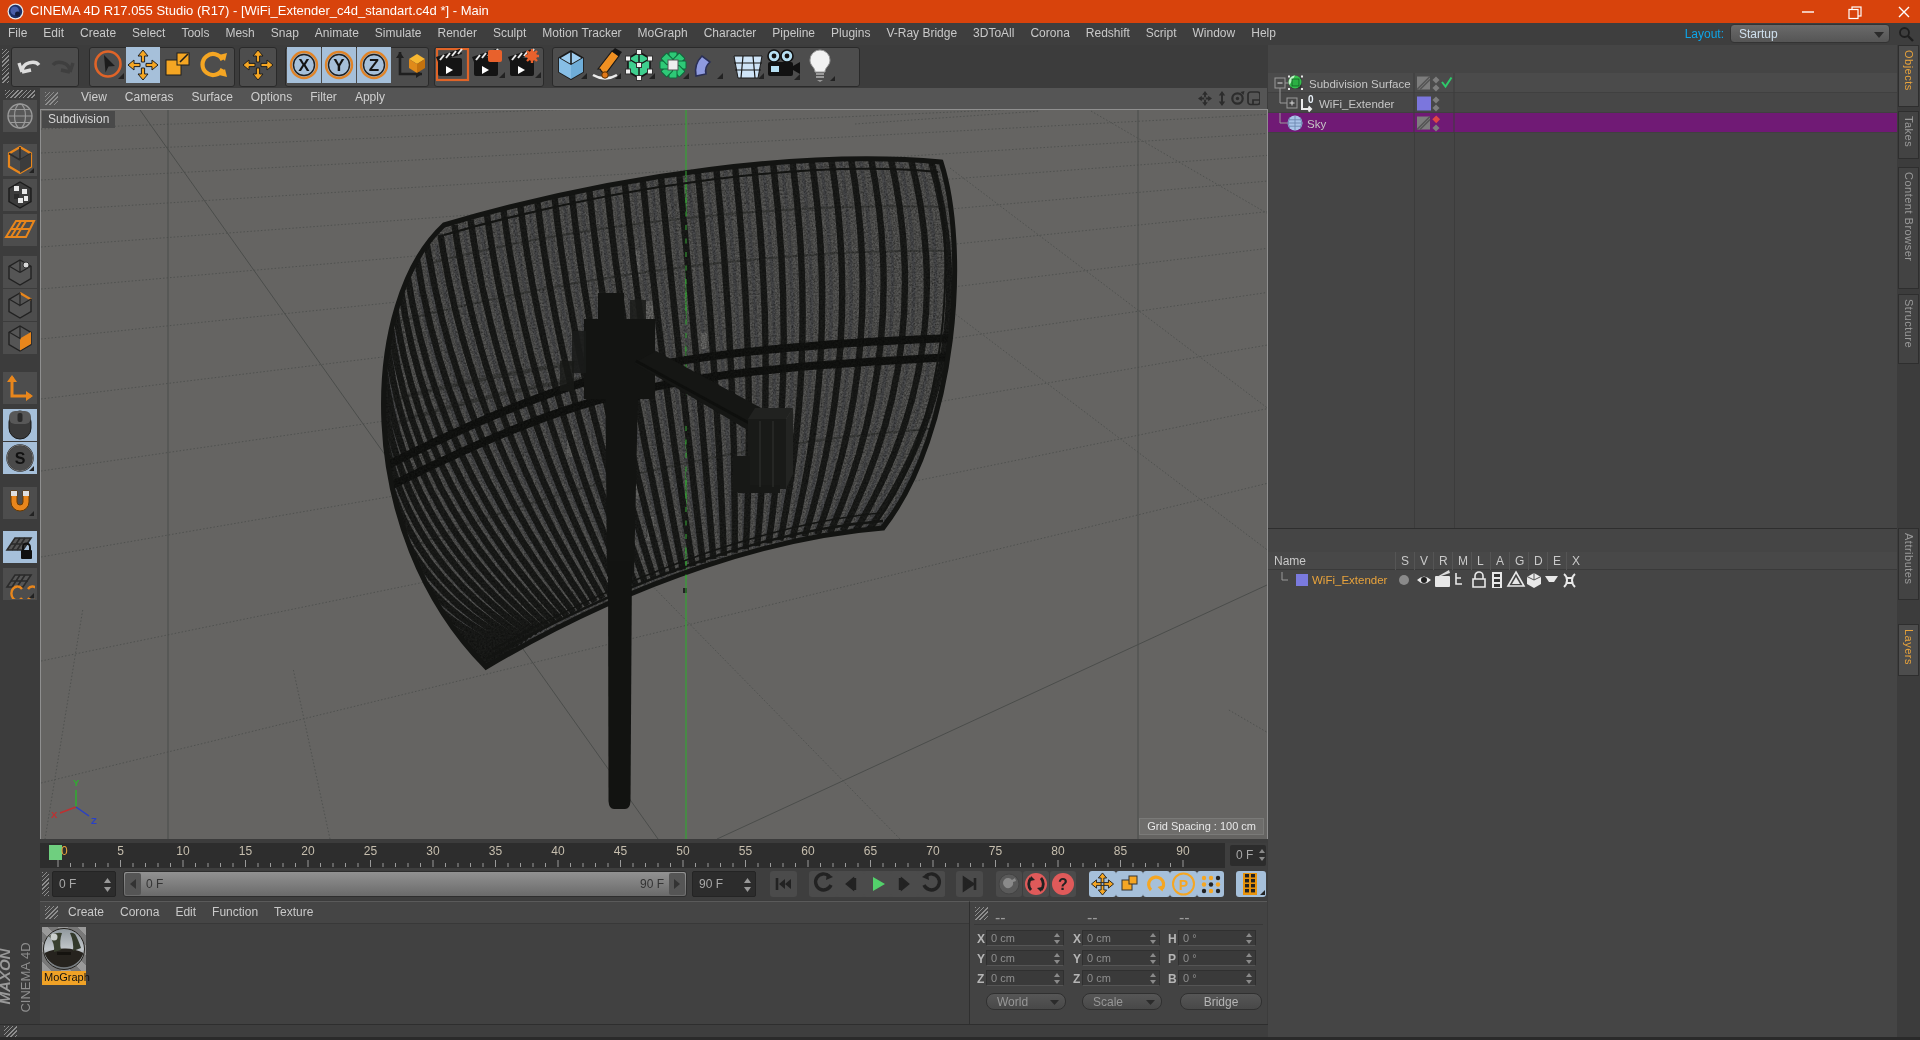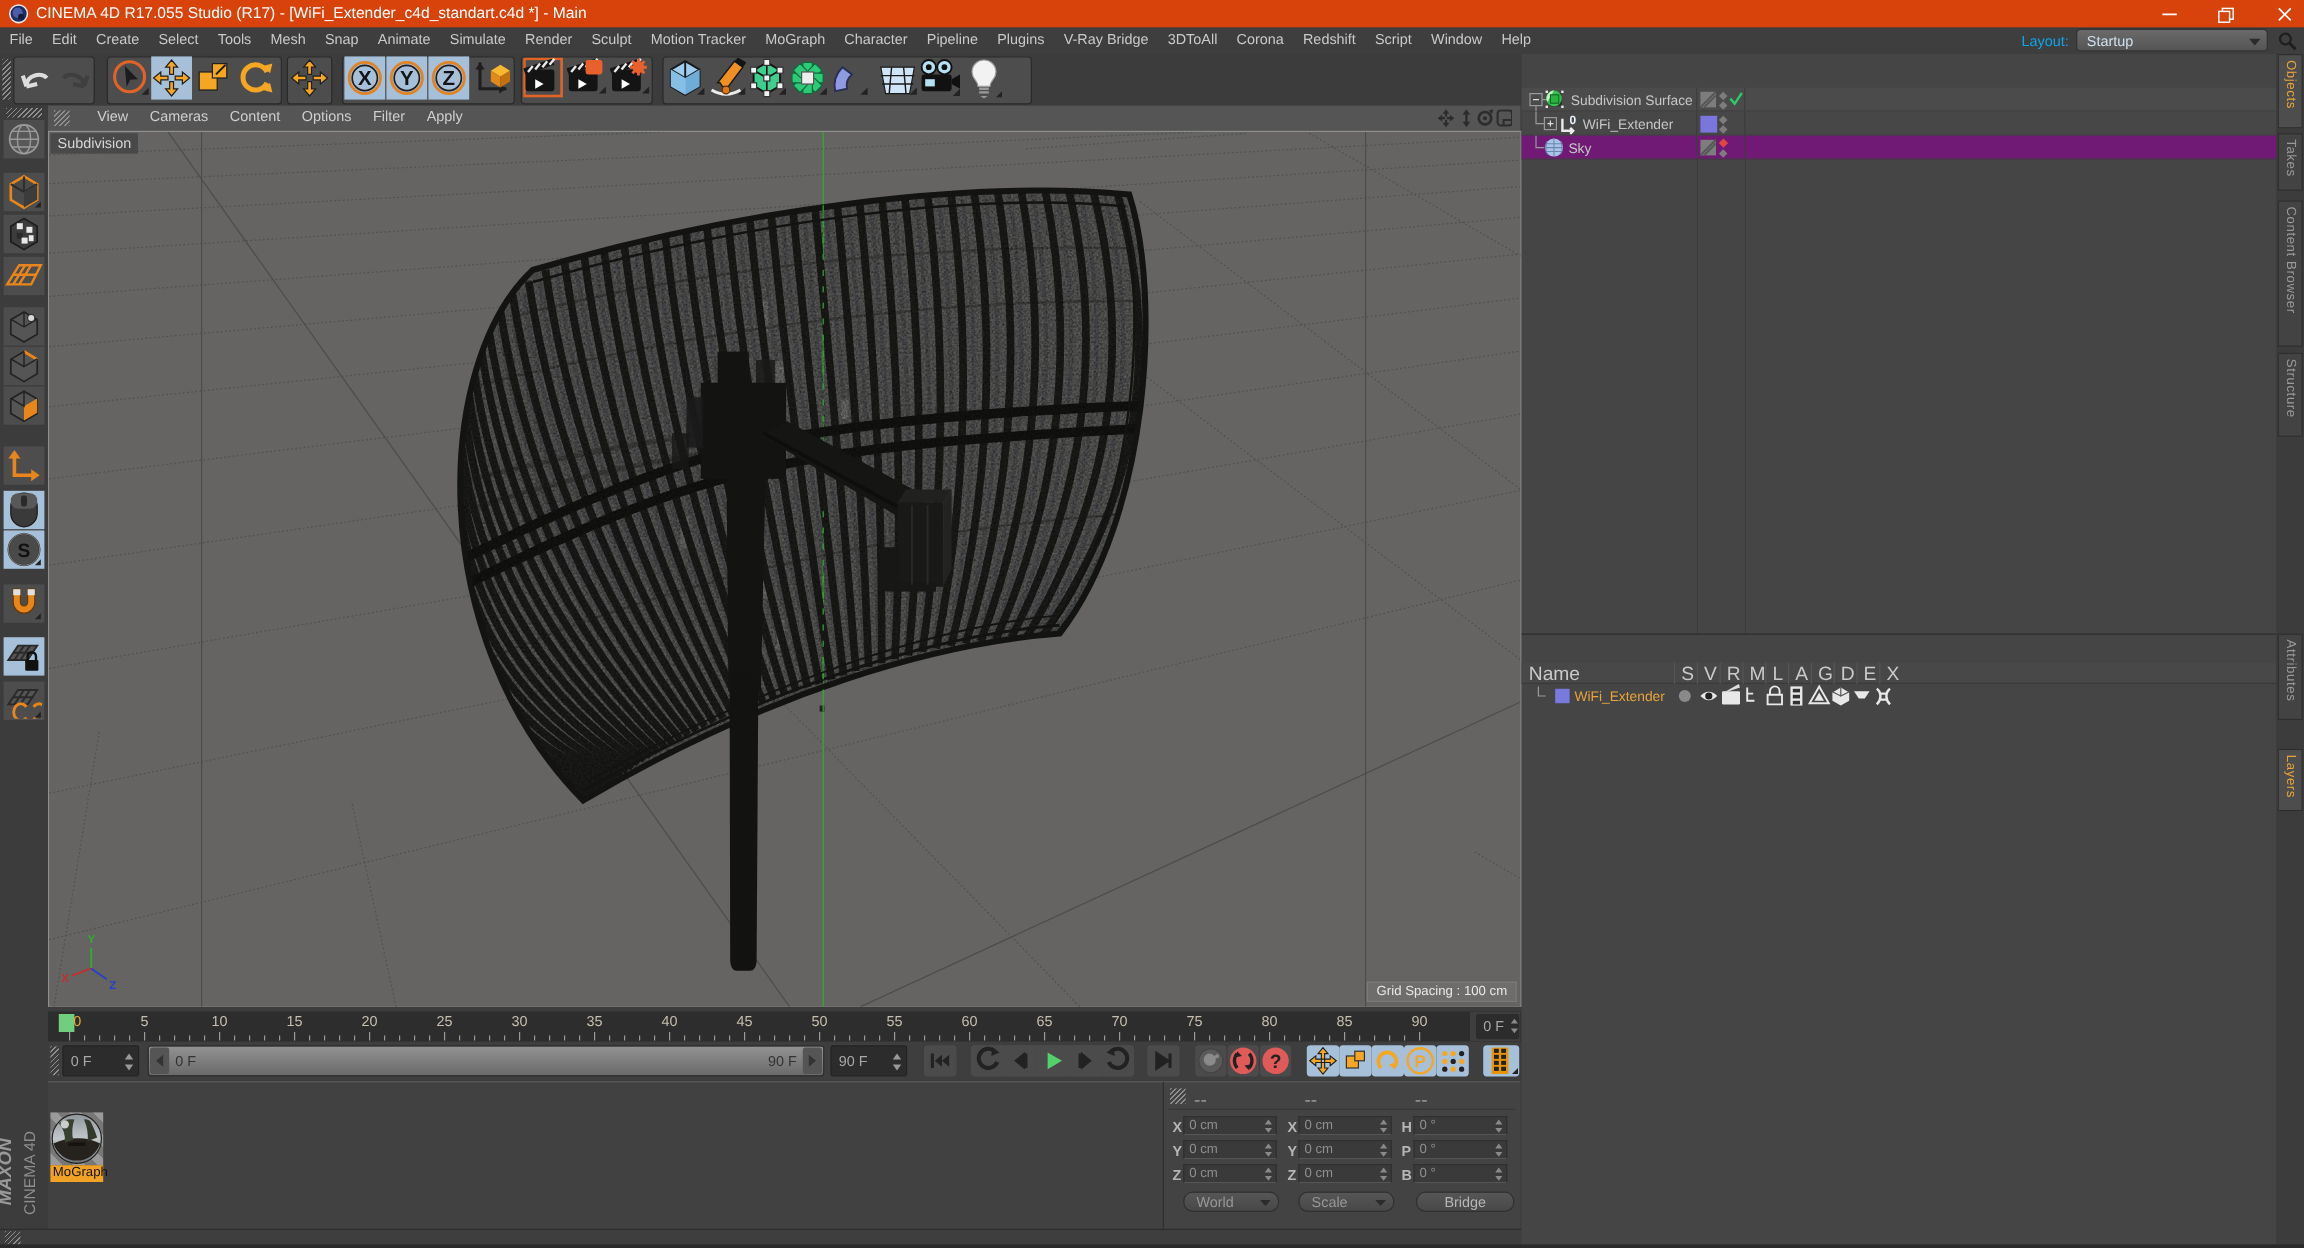"Content" span.m { text: Content -> Surface }
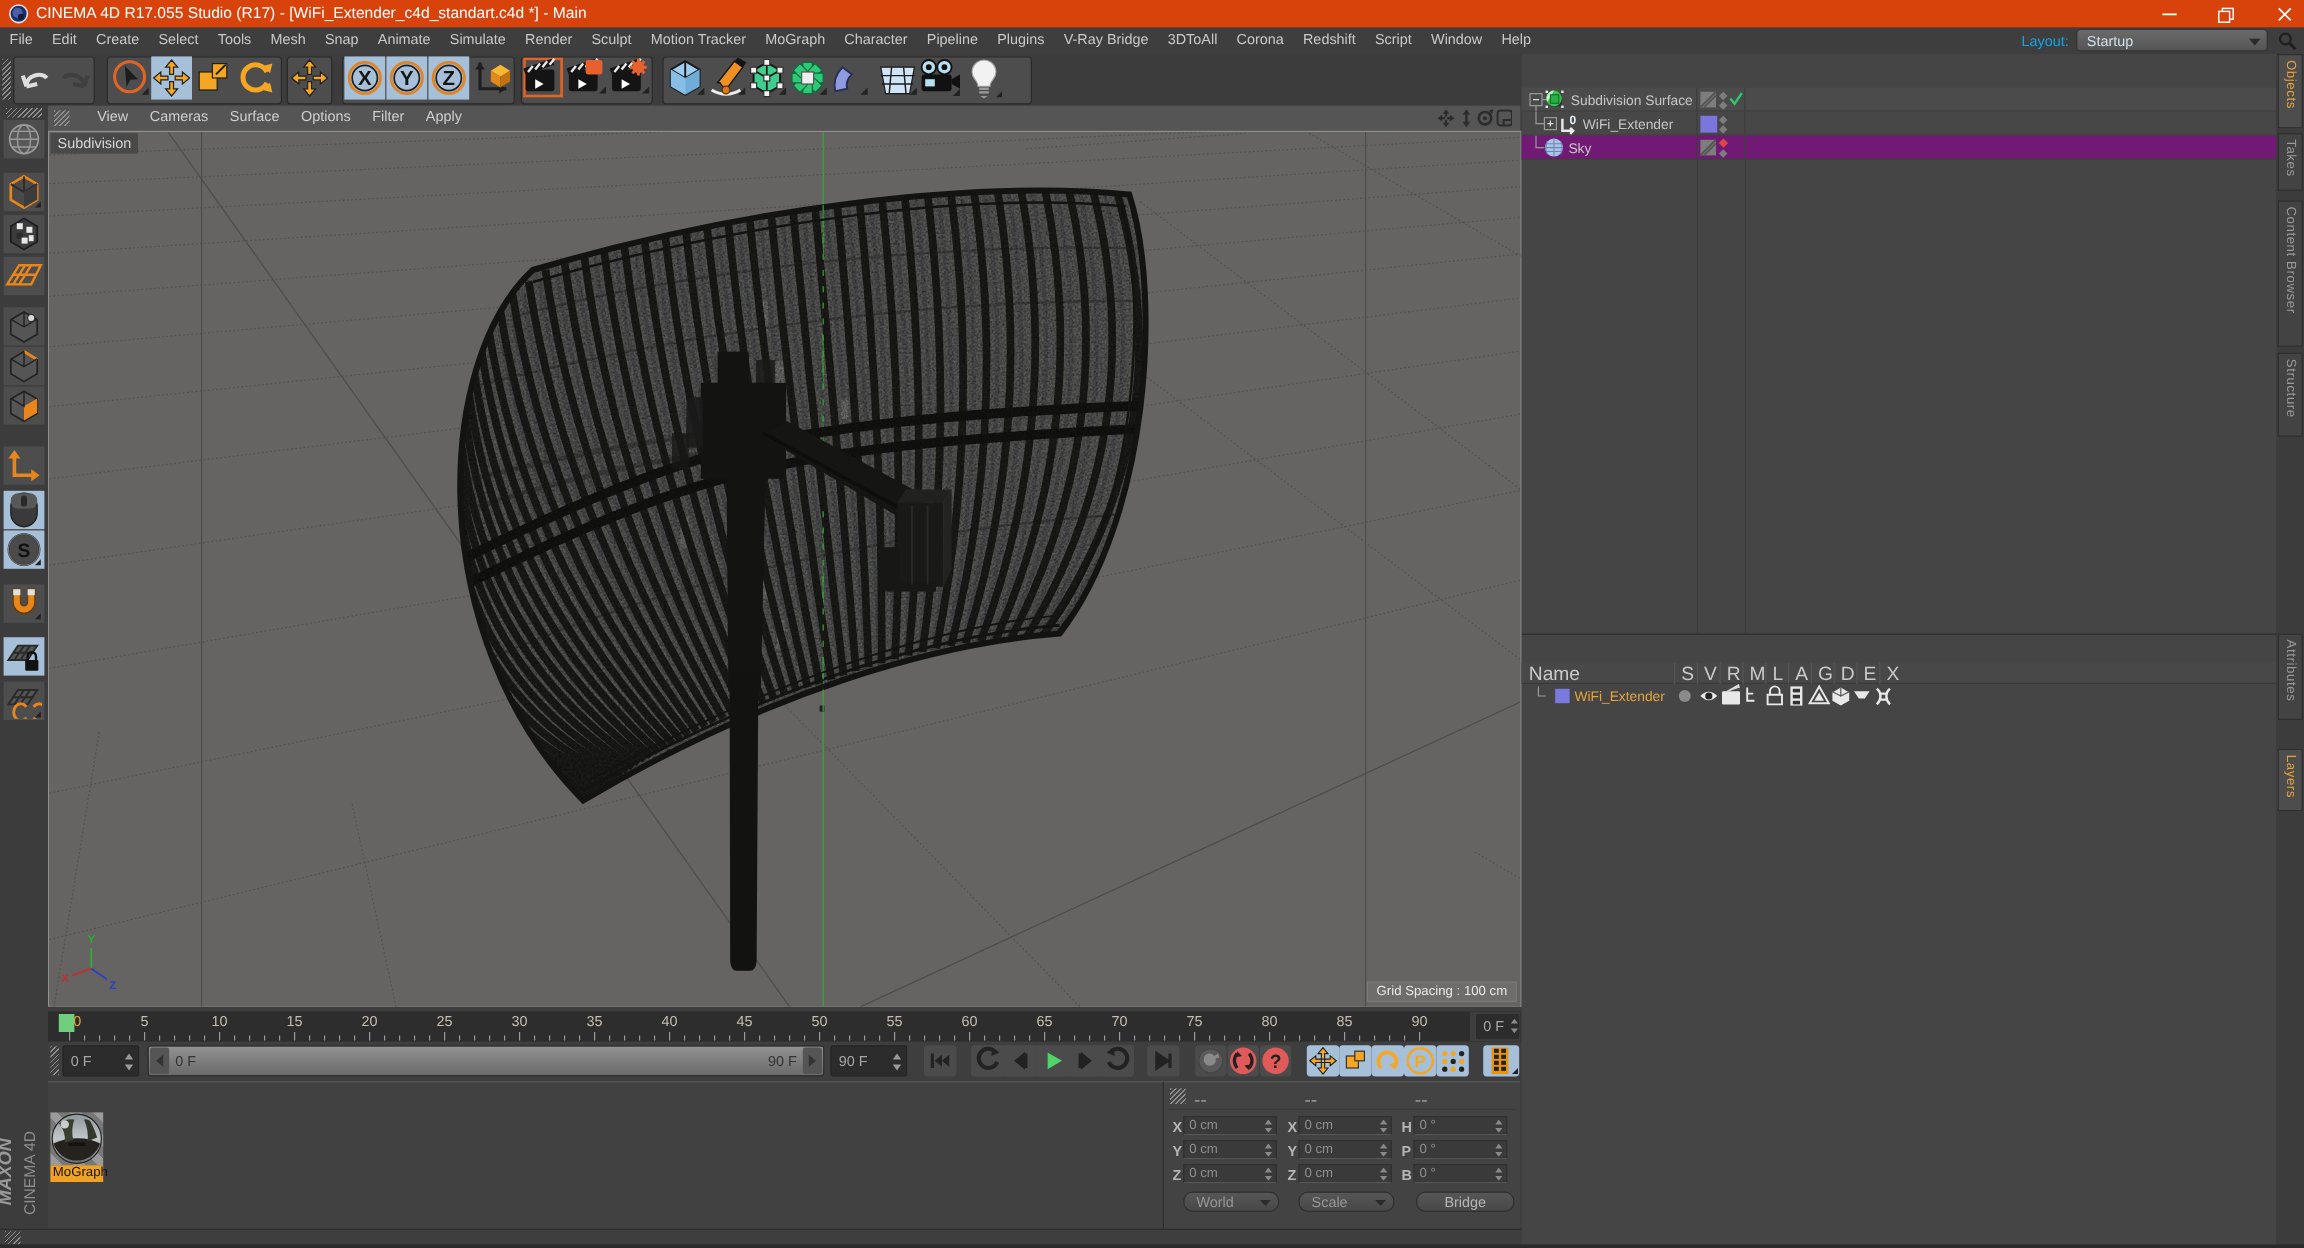"Name" div.abs { font-size: 16px -> 12px }
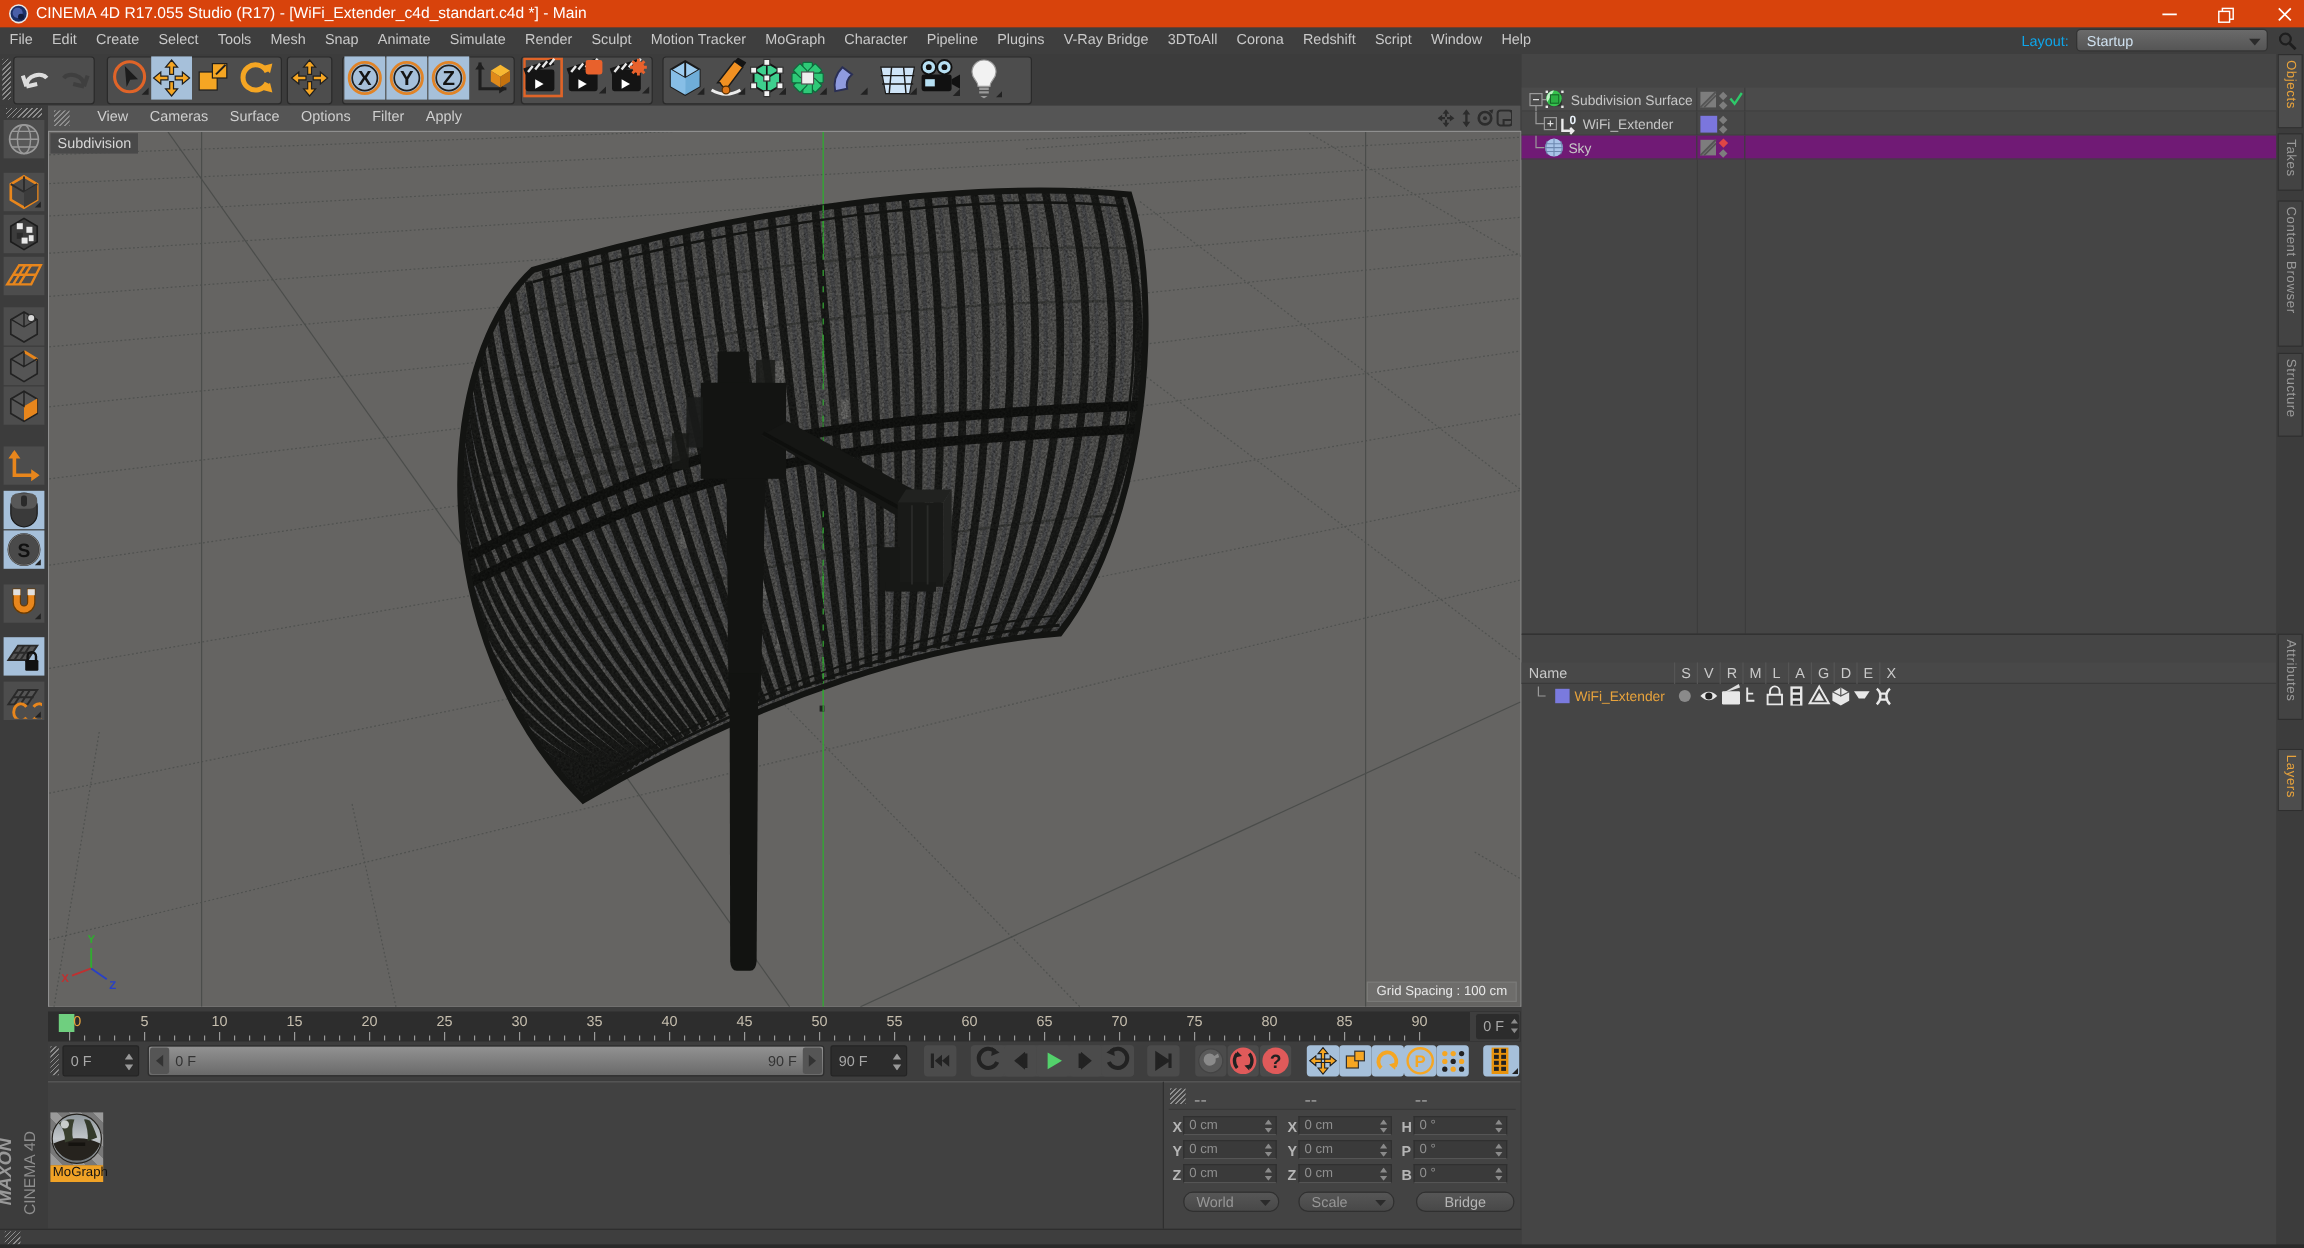"Create Corona Edit Function Texture" div.pmenu { html: none -> <div><span></span><span>Create</span><span>Corona</span><span>Edit</span><span>Function</span><span>Texture</span></div> }
